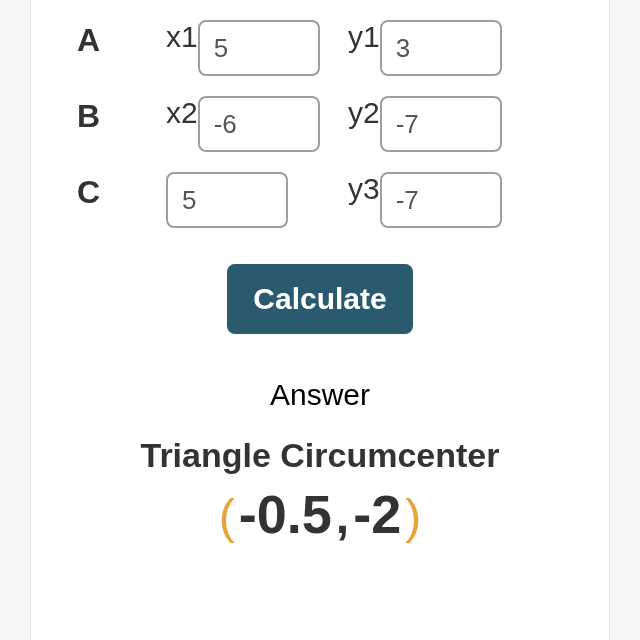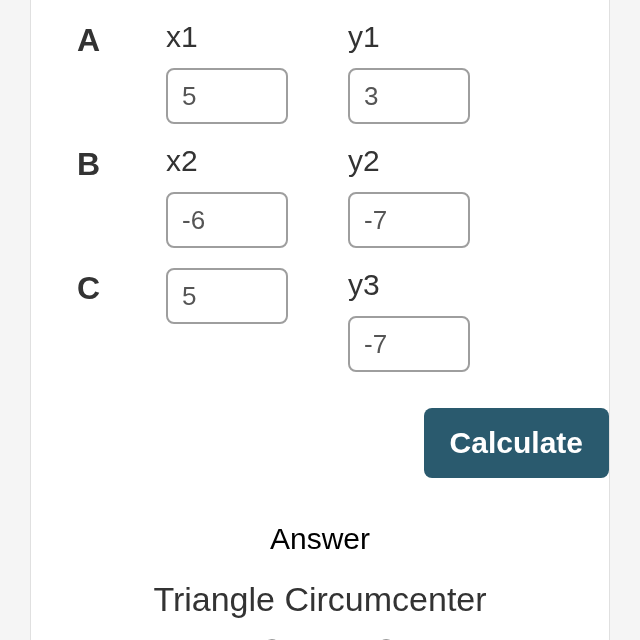"x1" .coord-group { flex-direction: column -> row }
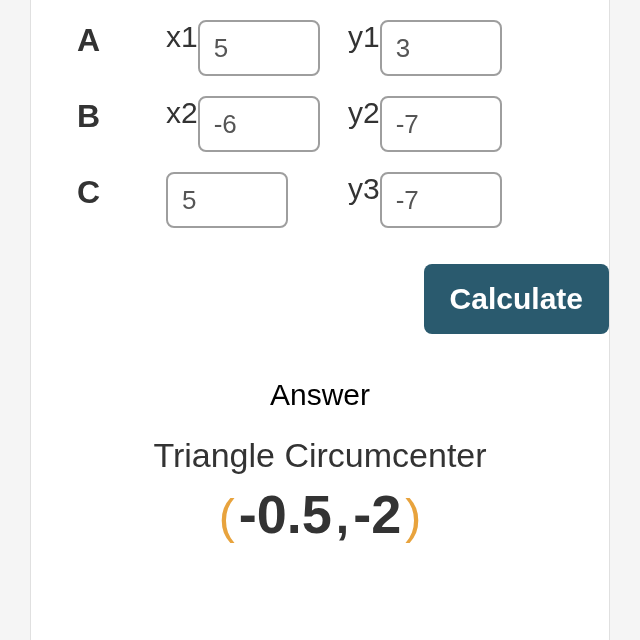"Calculate" .button-row { justify-content: flex-end -> center }
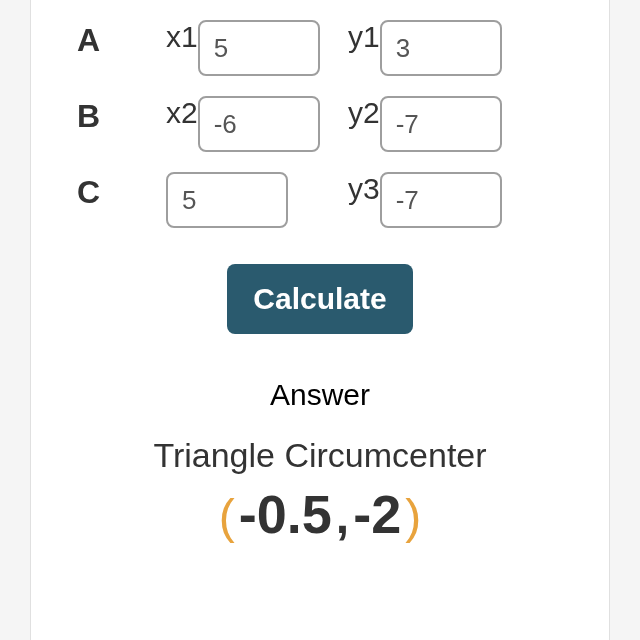"Triangle Circumcenter" .result-title { font-weight: 400 -> 700 }
